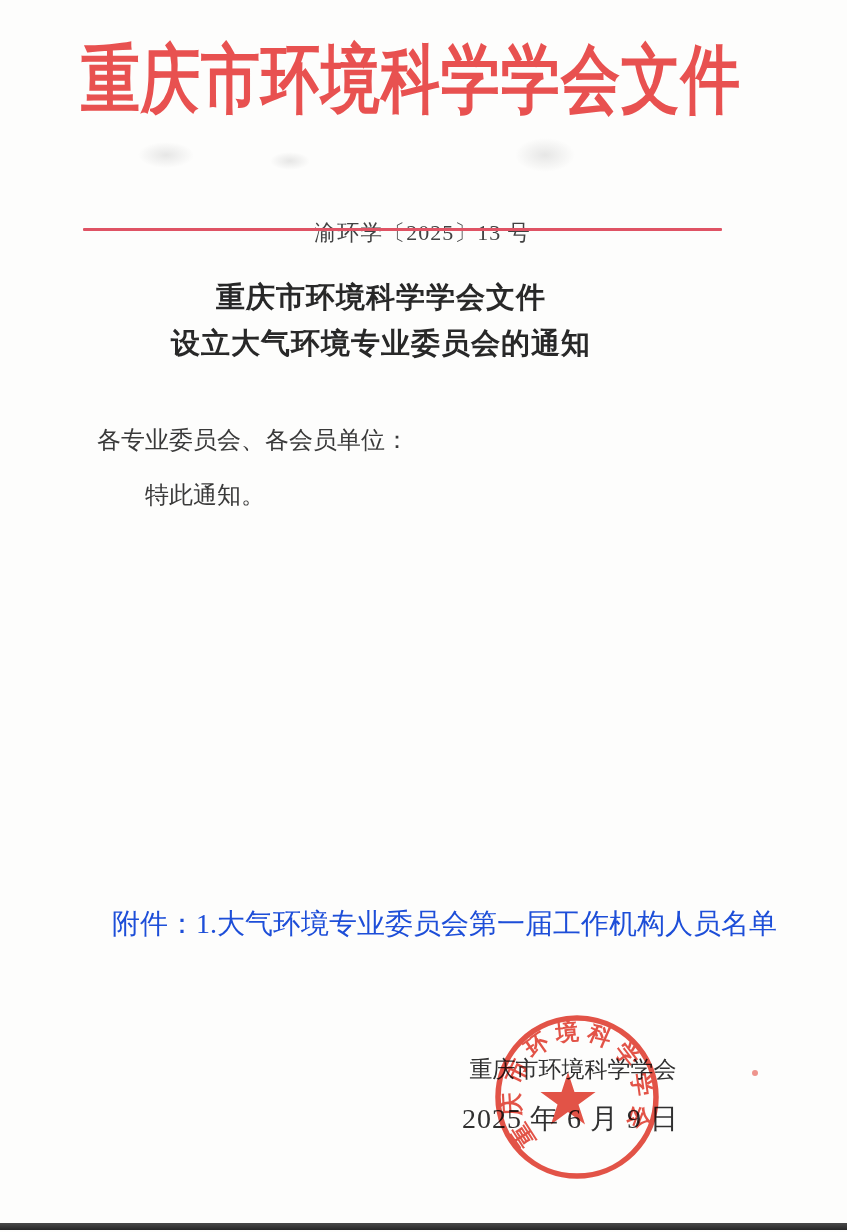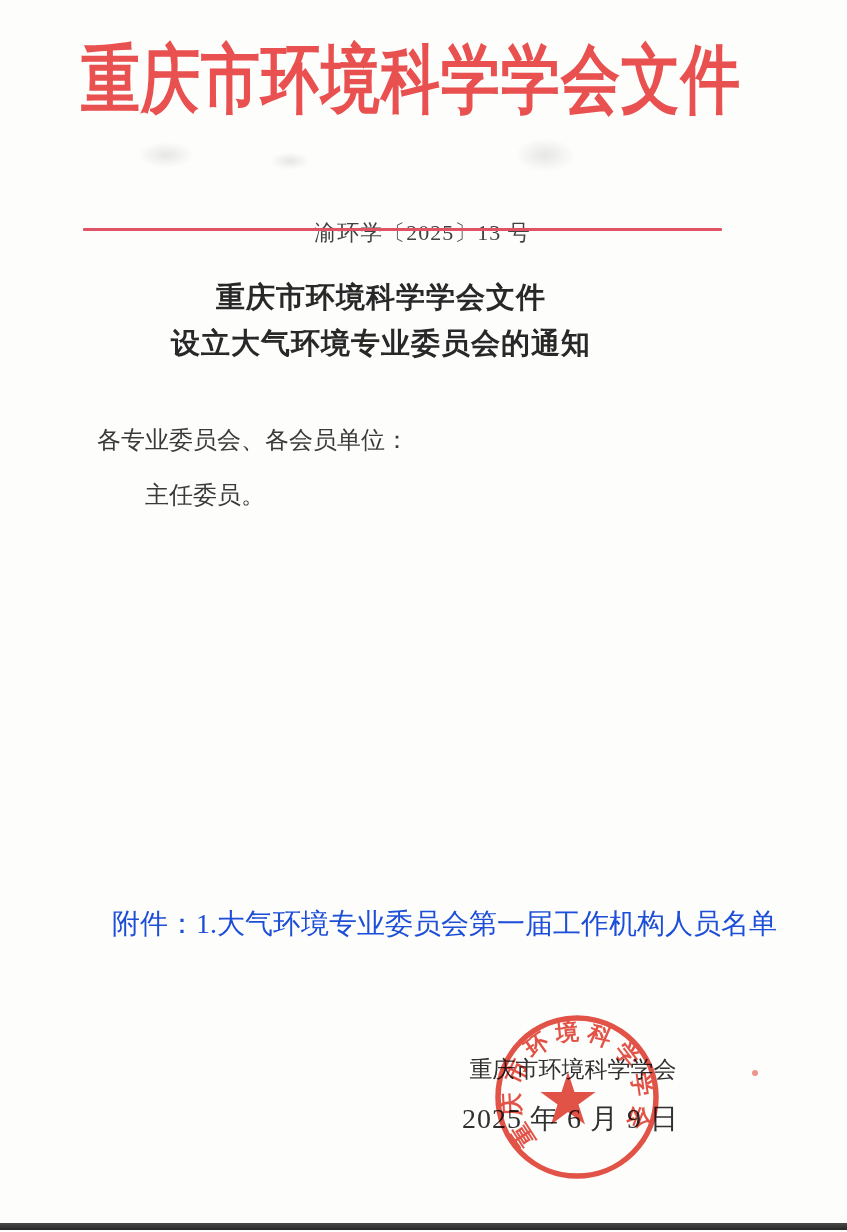"主任委员。" p.indent { text: 主任委员 -> 特此通知 }
